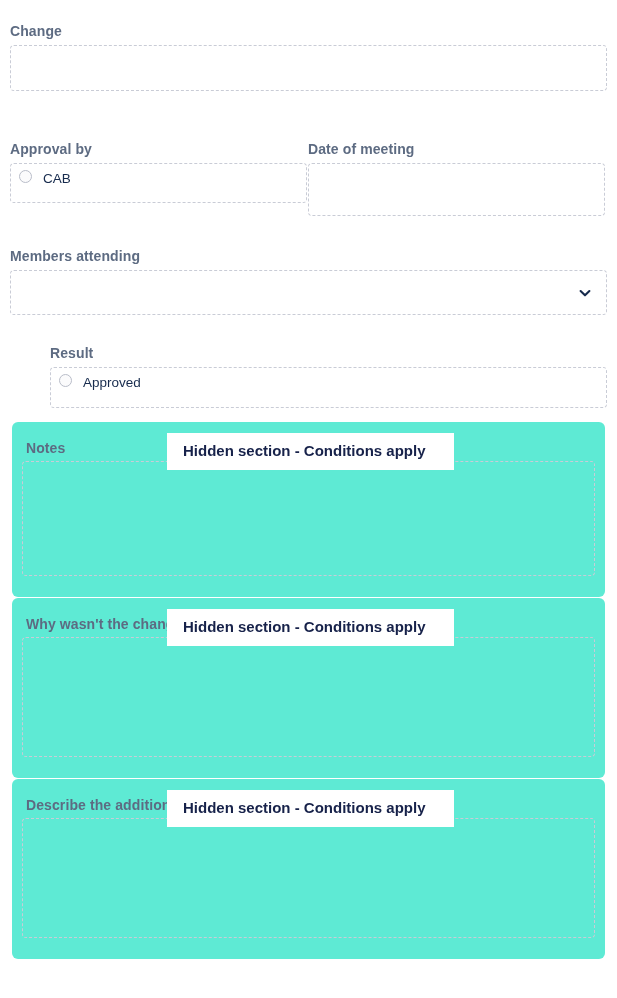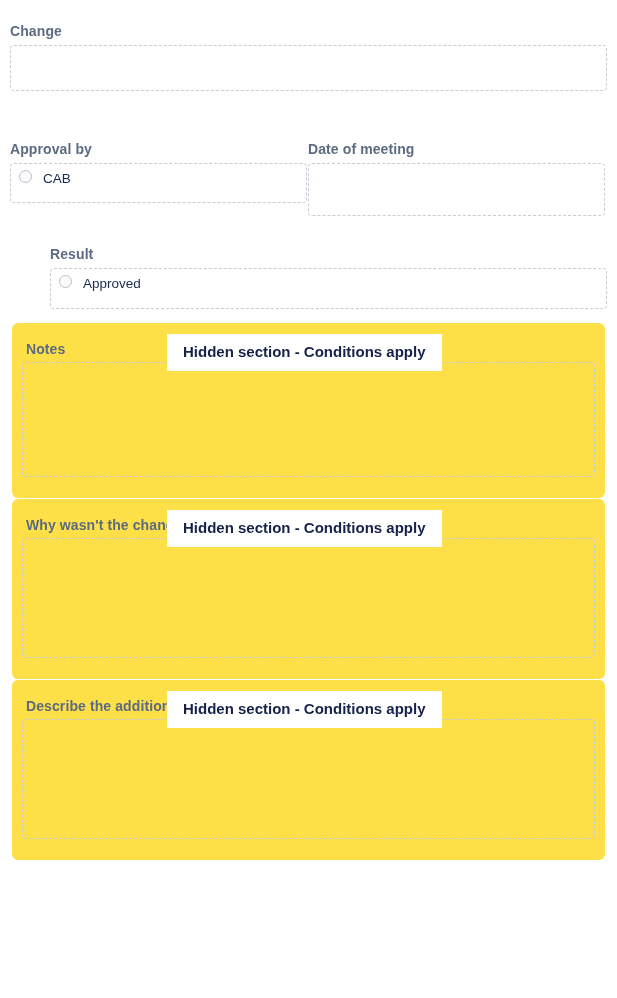"Members attending" div.section-plain { html: none -> <div> <div>Members attending</div> <div> <span> <svg> <path></path> </svg> </span> </div> </div> }
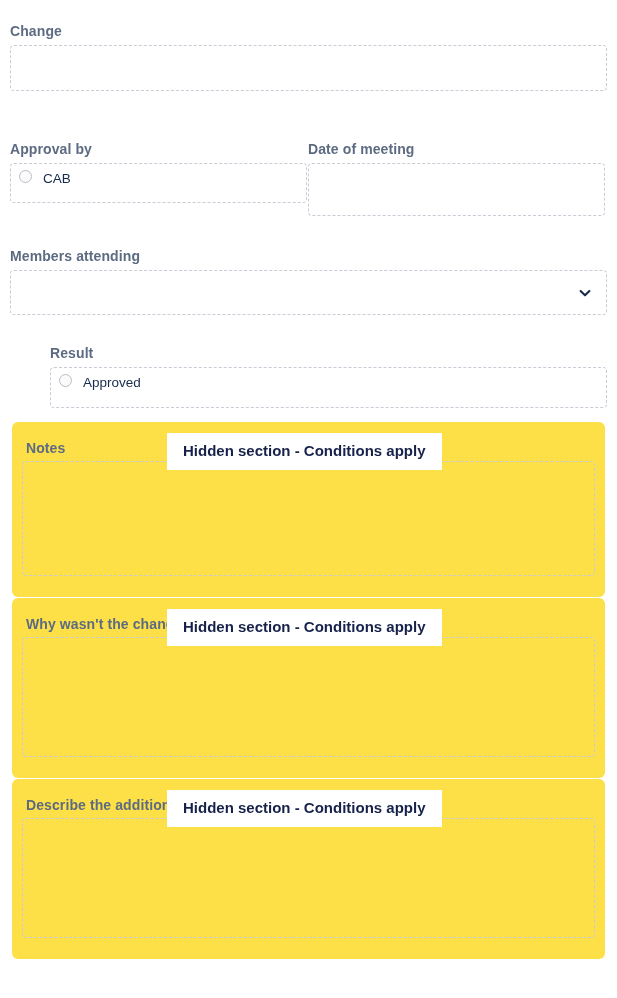"Notes" .hidden-panel { background: #fde047 -> #5eead4 }
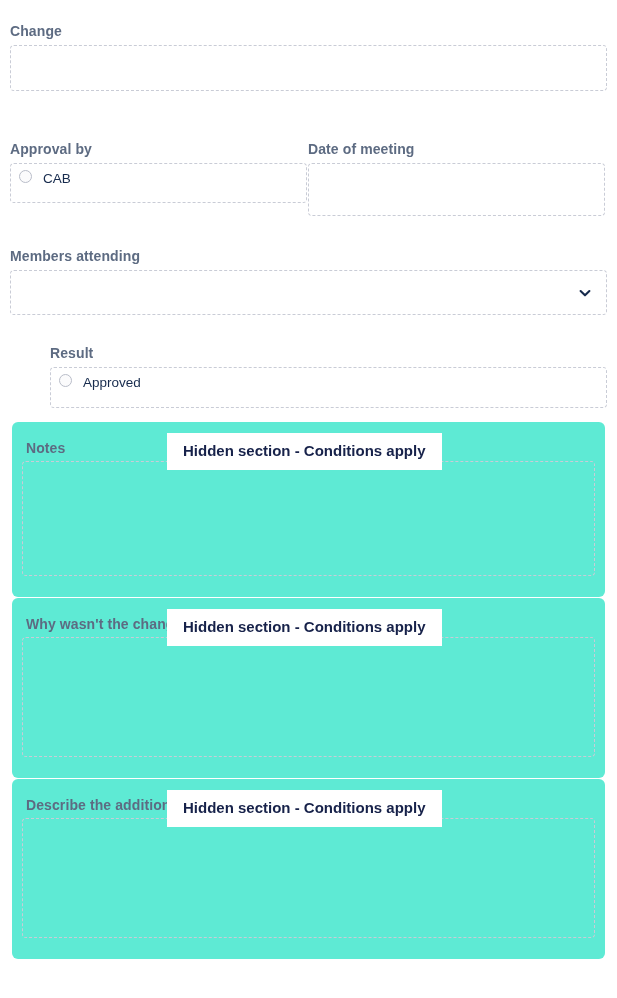"Hidden section - Conditions apply" .hidden-badge { padding: 9px 16px 10px 16px -> 9px 28px 10px 16px }
